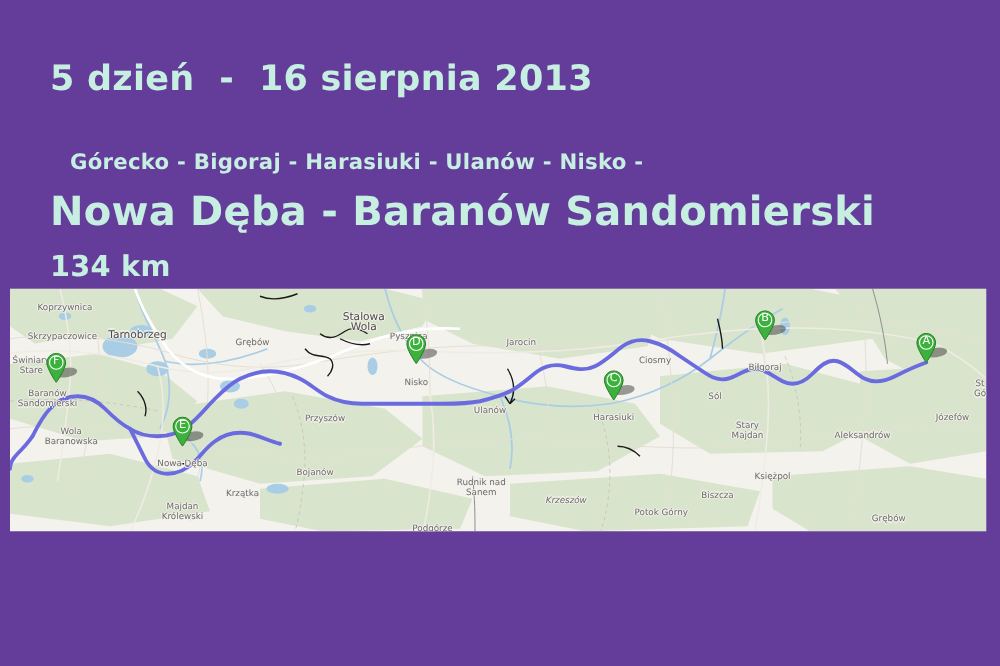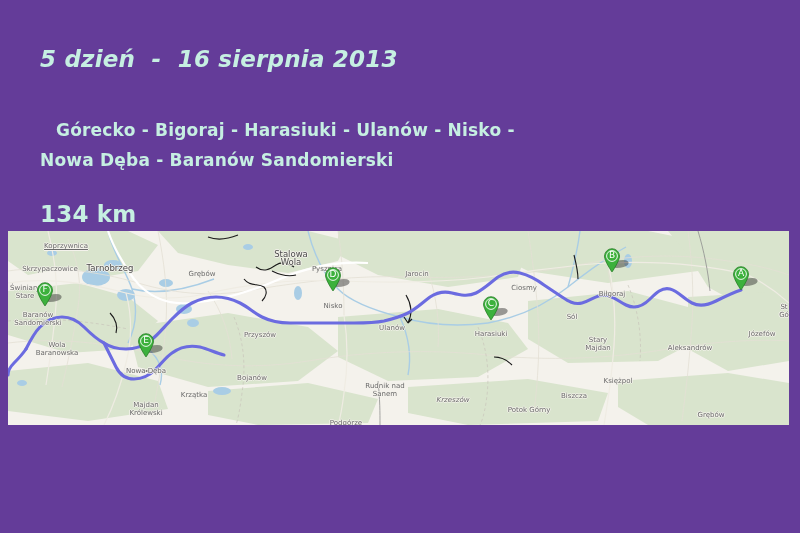"5 dzień - 16 sierpnia" #title-date { font-size: 23px -> 28px; font-style: italic -> none }
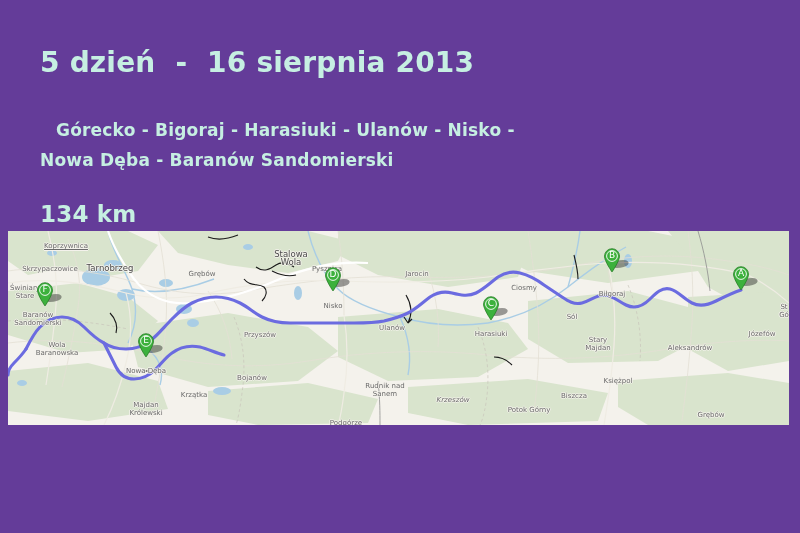"Nowa Dęba - Baranów Sandomierski" #route-line-2 { font-size: 17px -> 32px }
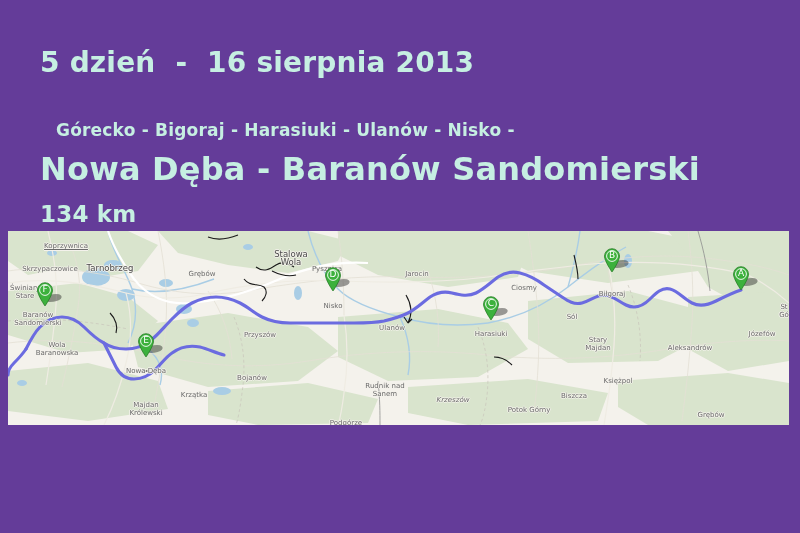"Koprzywnica" div.place { left: 58px -> 44px; text-decoration: underline -> none }
